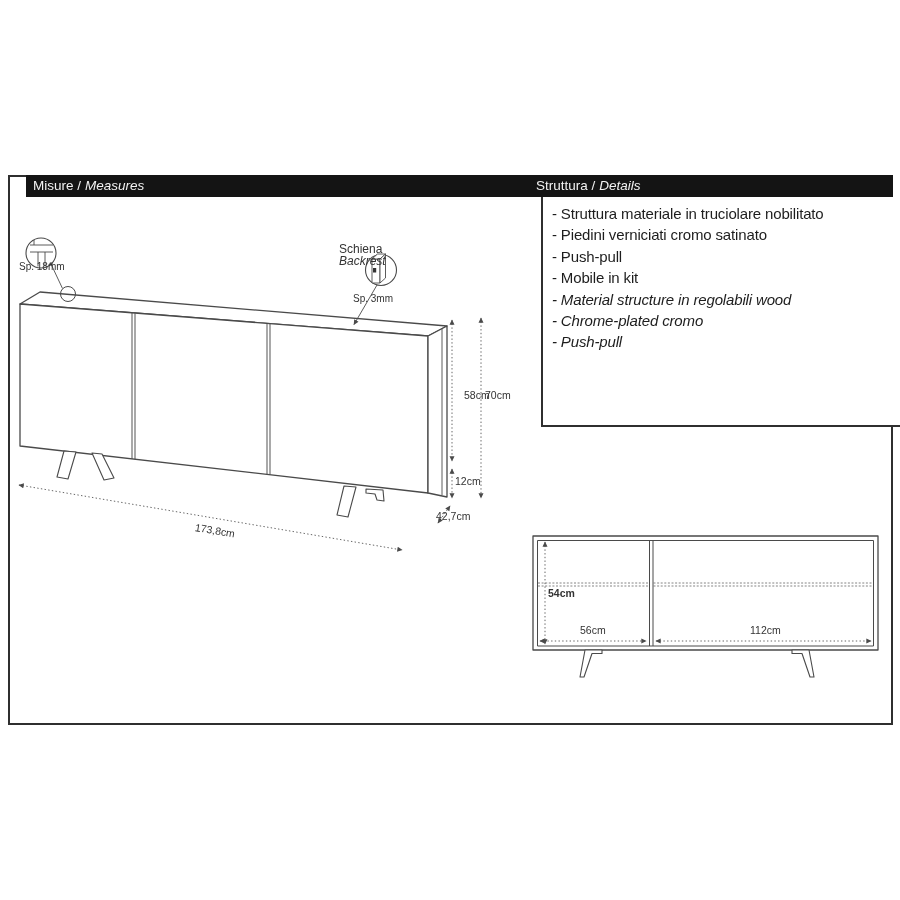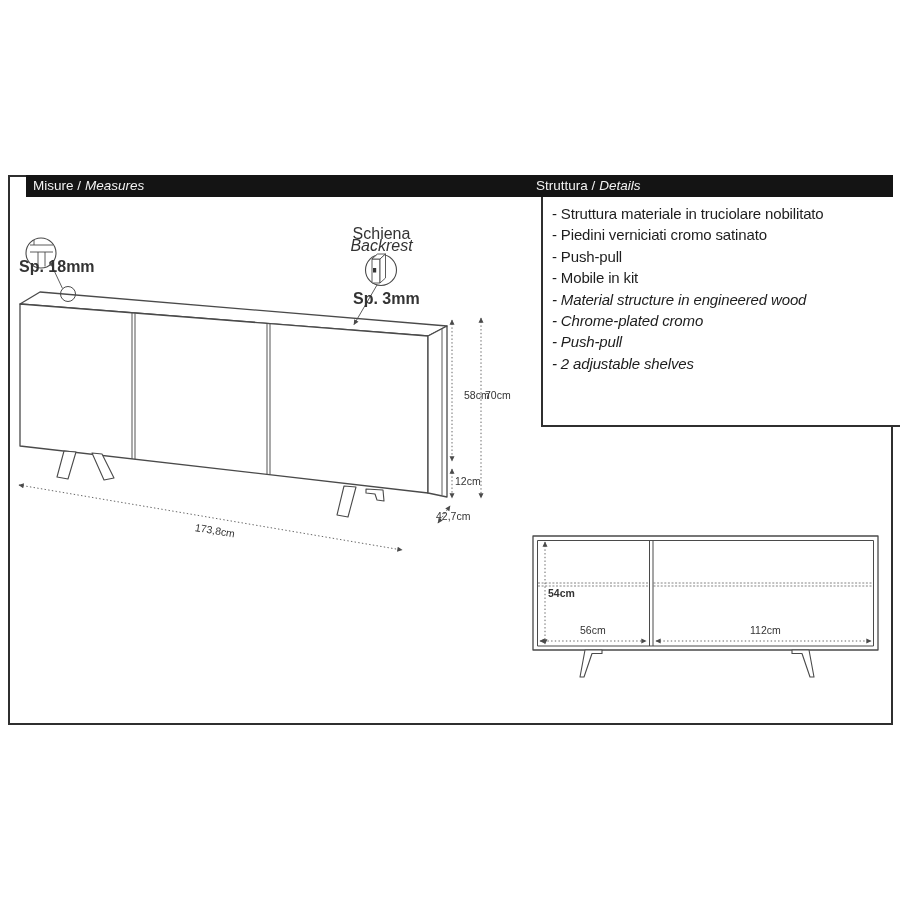"Schiena" .callout-title { font-size: 16px -> 12px; text-align: center -> left; top: 228px -> 244px }
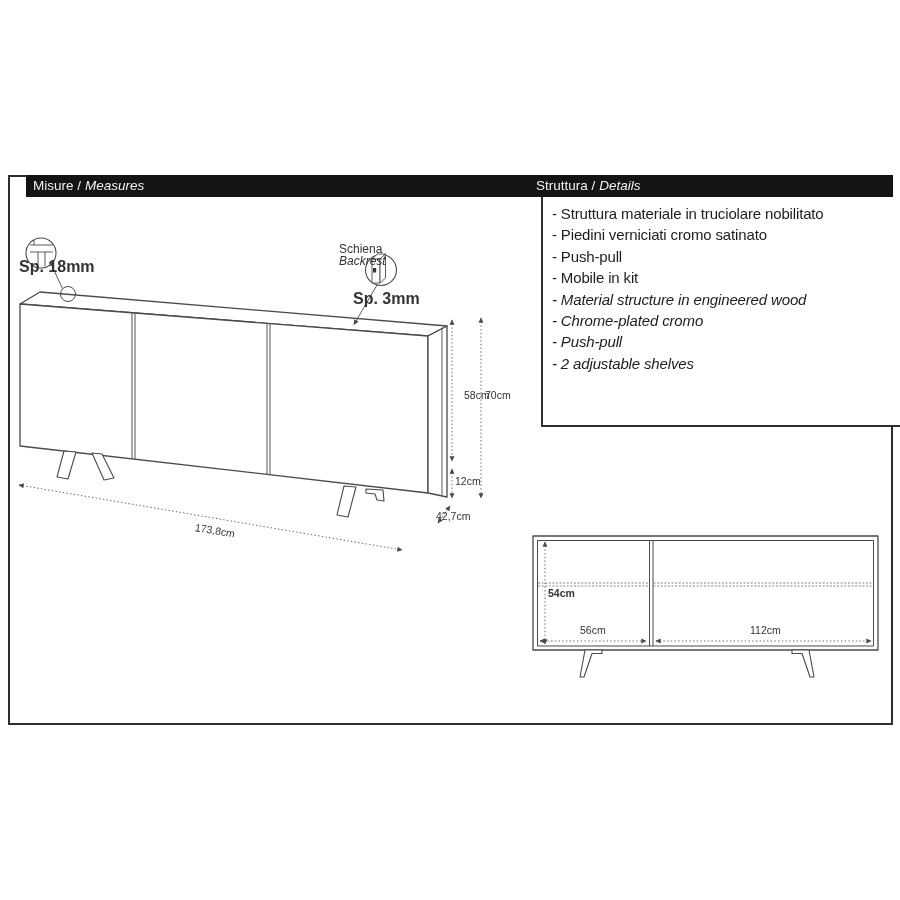"Sp. 18mm" .lbl.small { font-size: 16px -> 10px; font-weight: bold -> none }
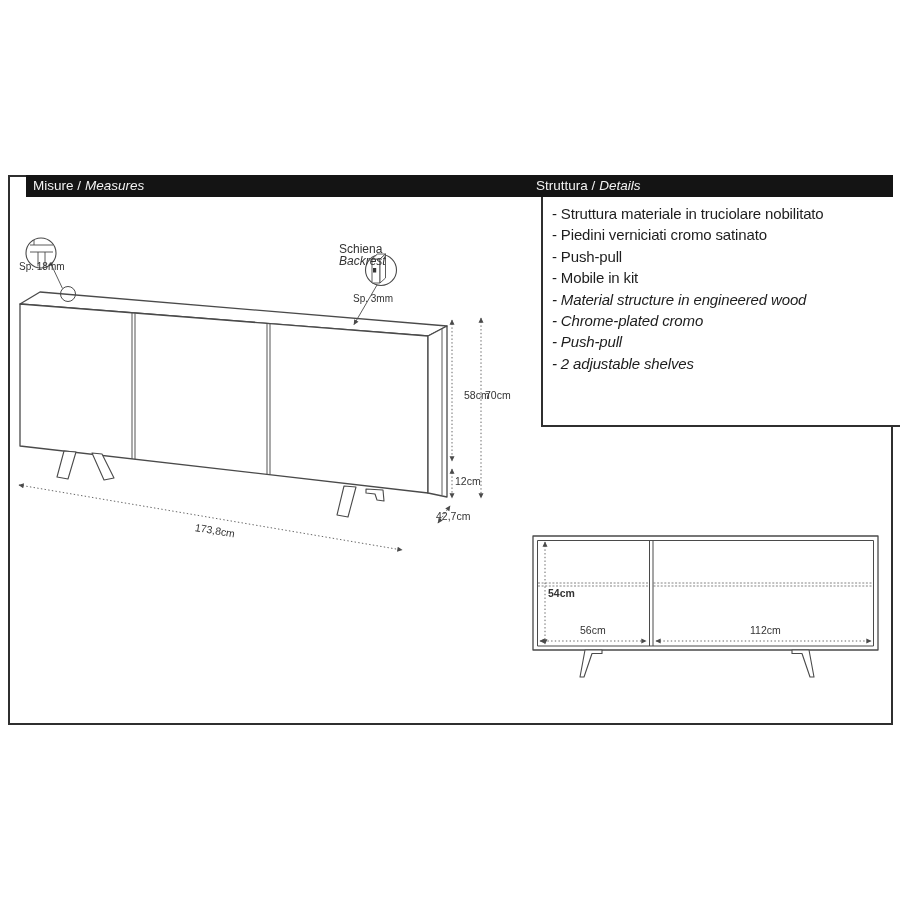"- Material structure in engineered" div.detail-item { text: engineered -> regolabili }
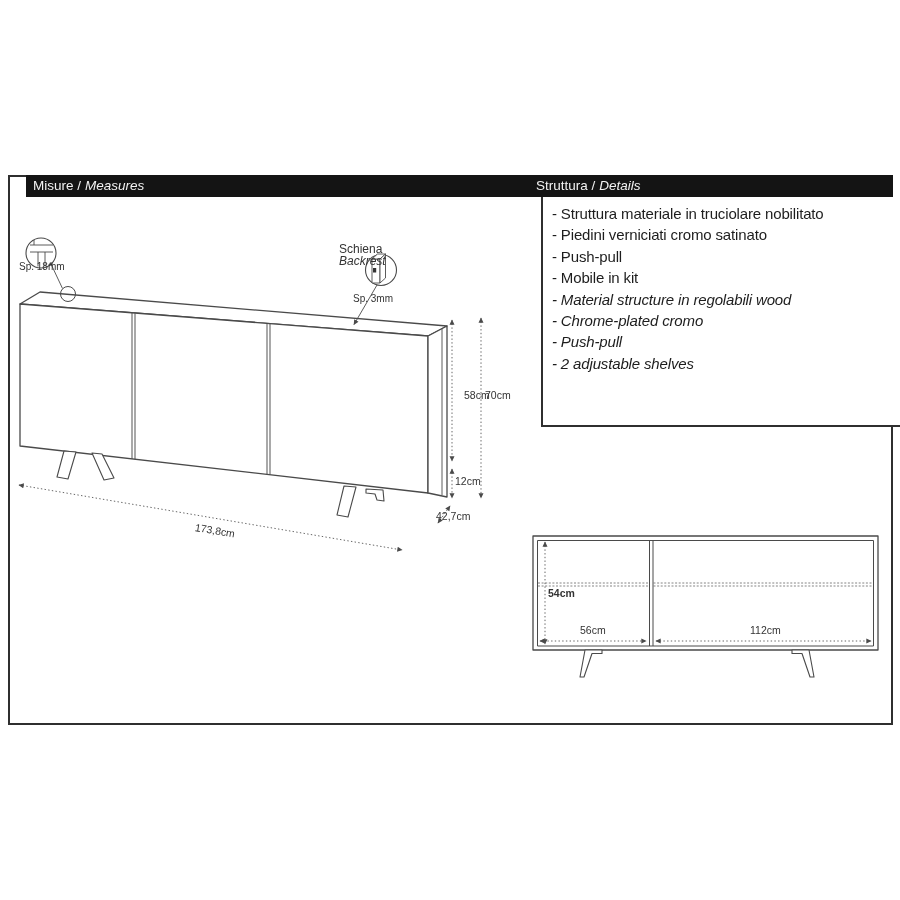"- 2 adjustable shelves" div.detail-item { html: <div>- 2 adjustable shelves</div> -> none }
